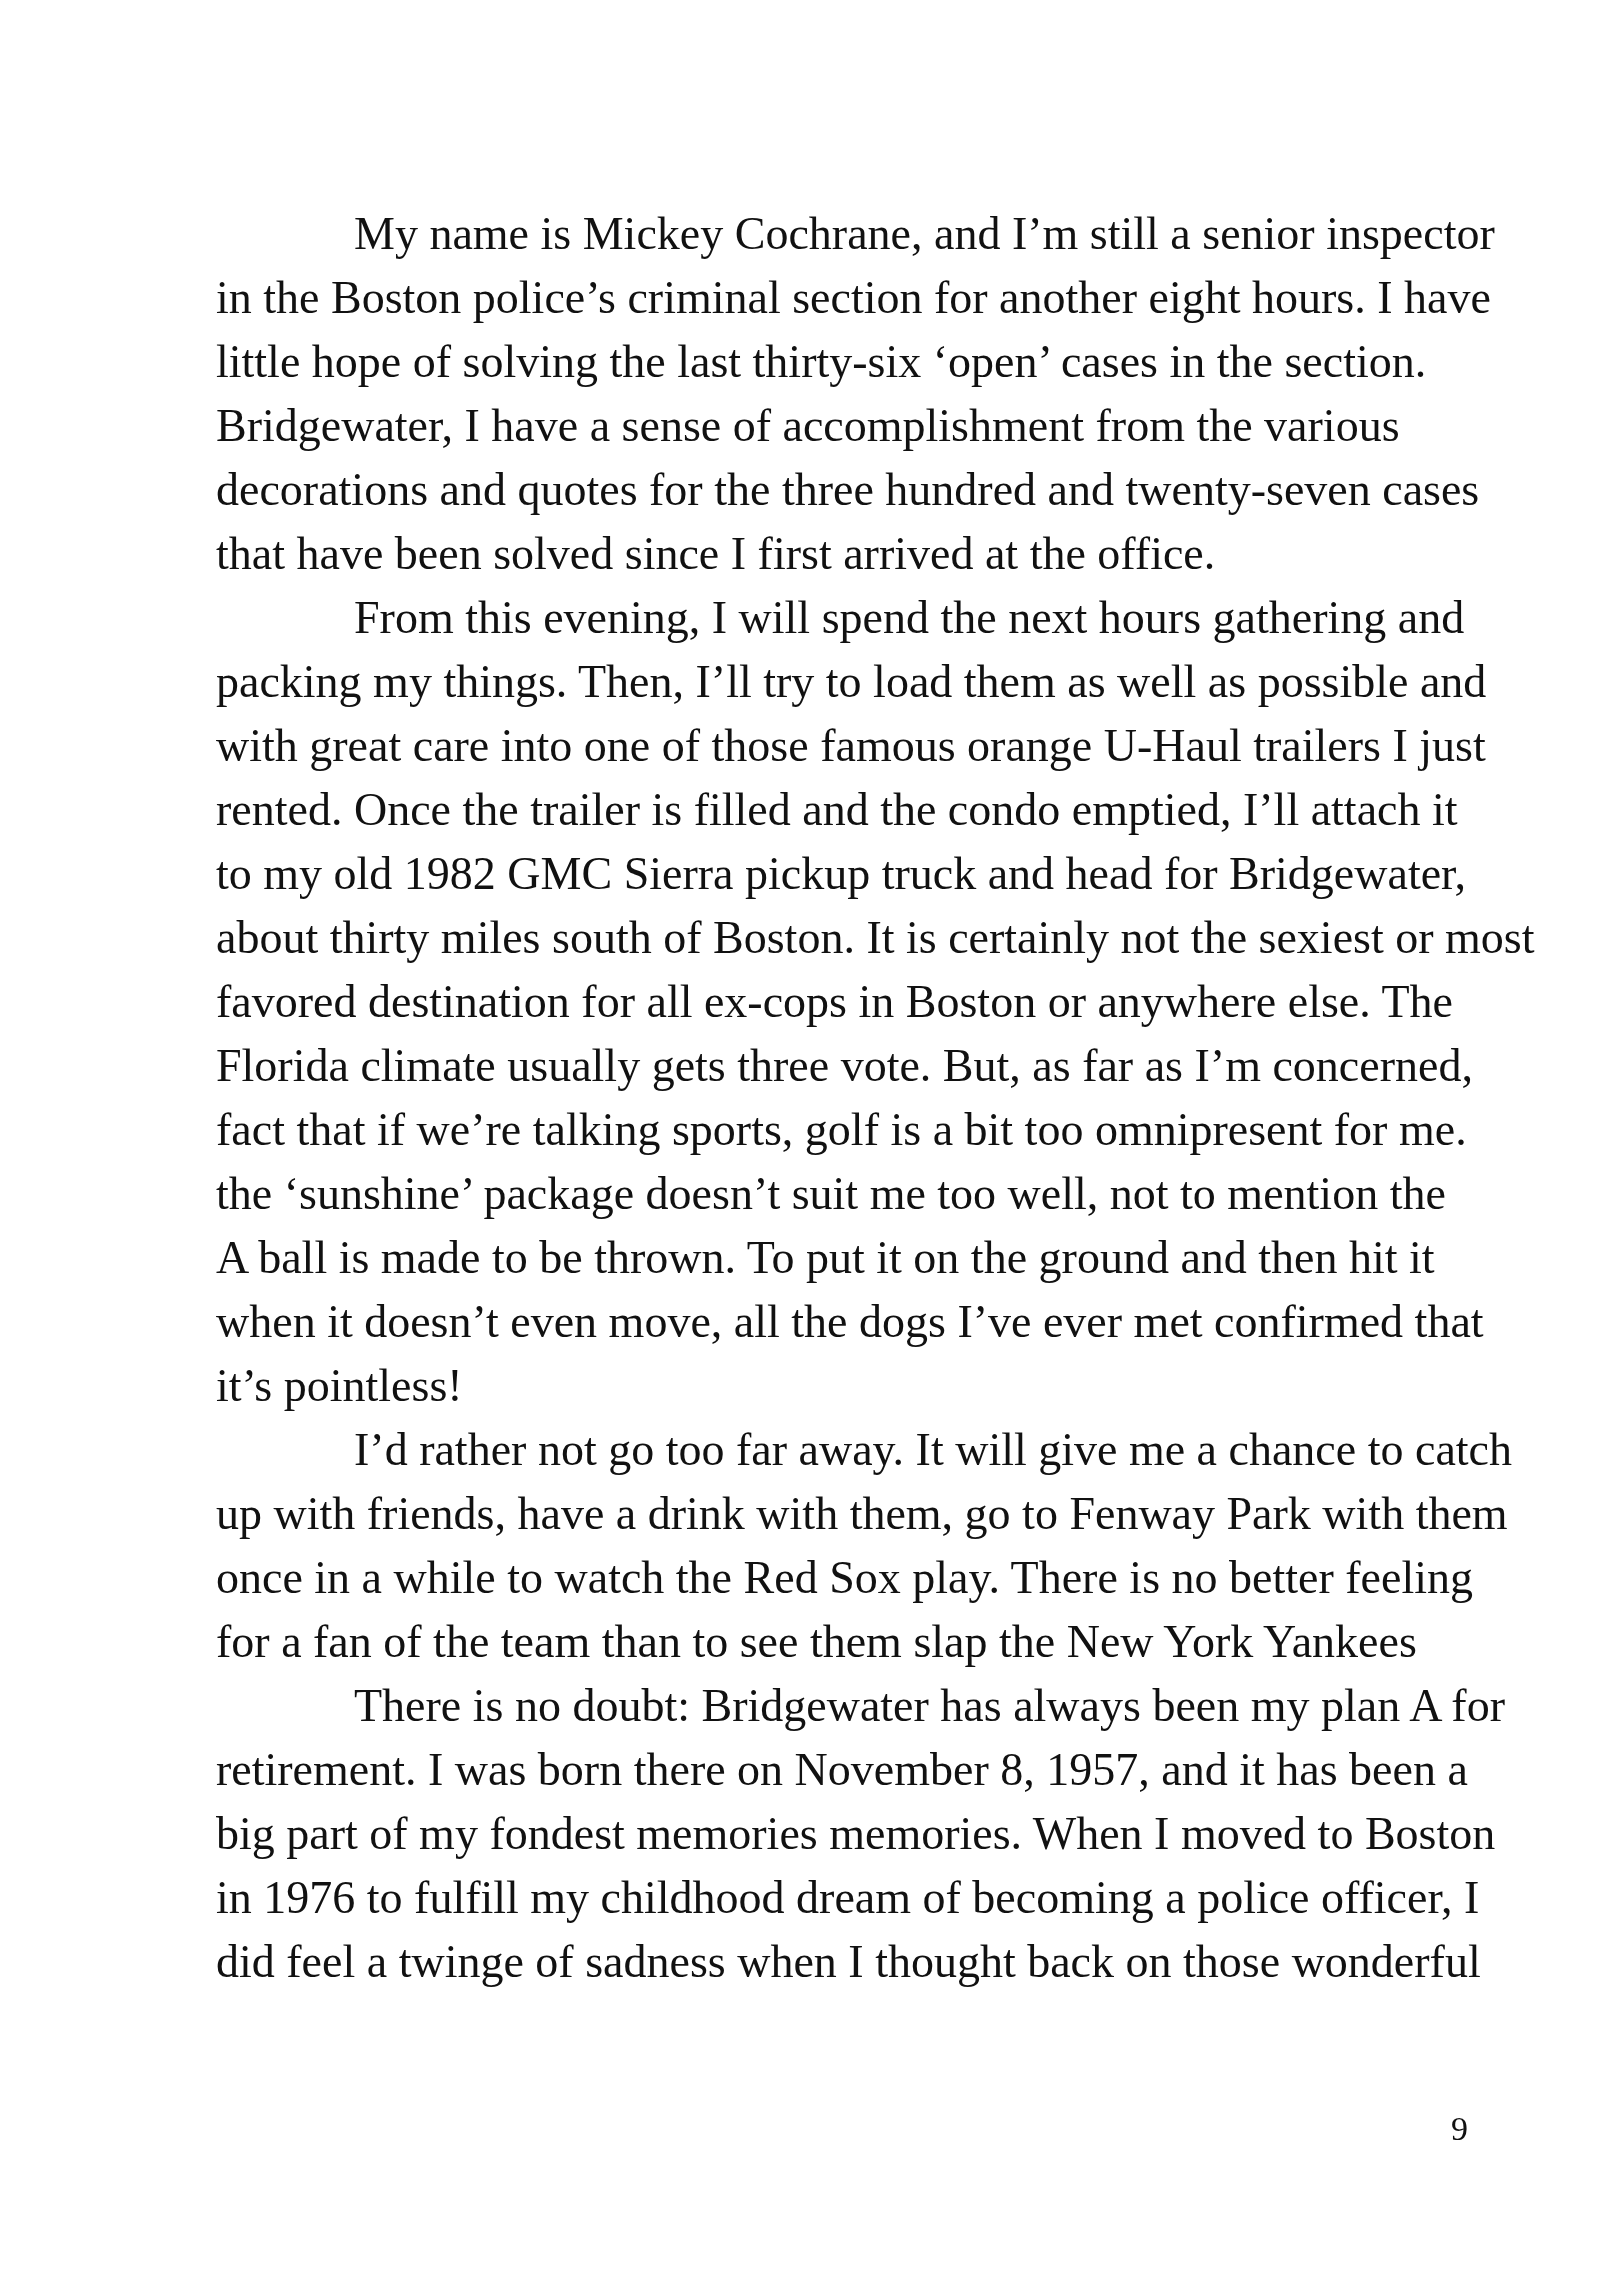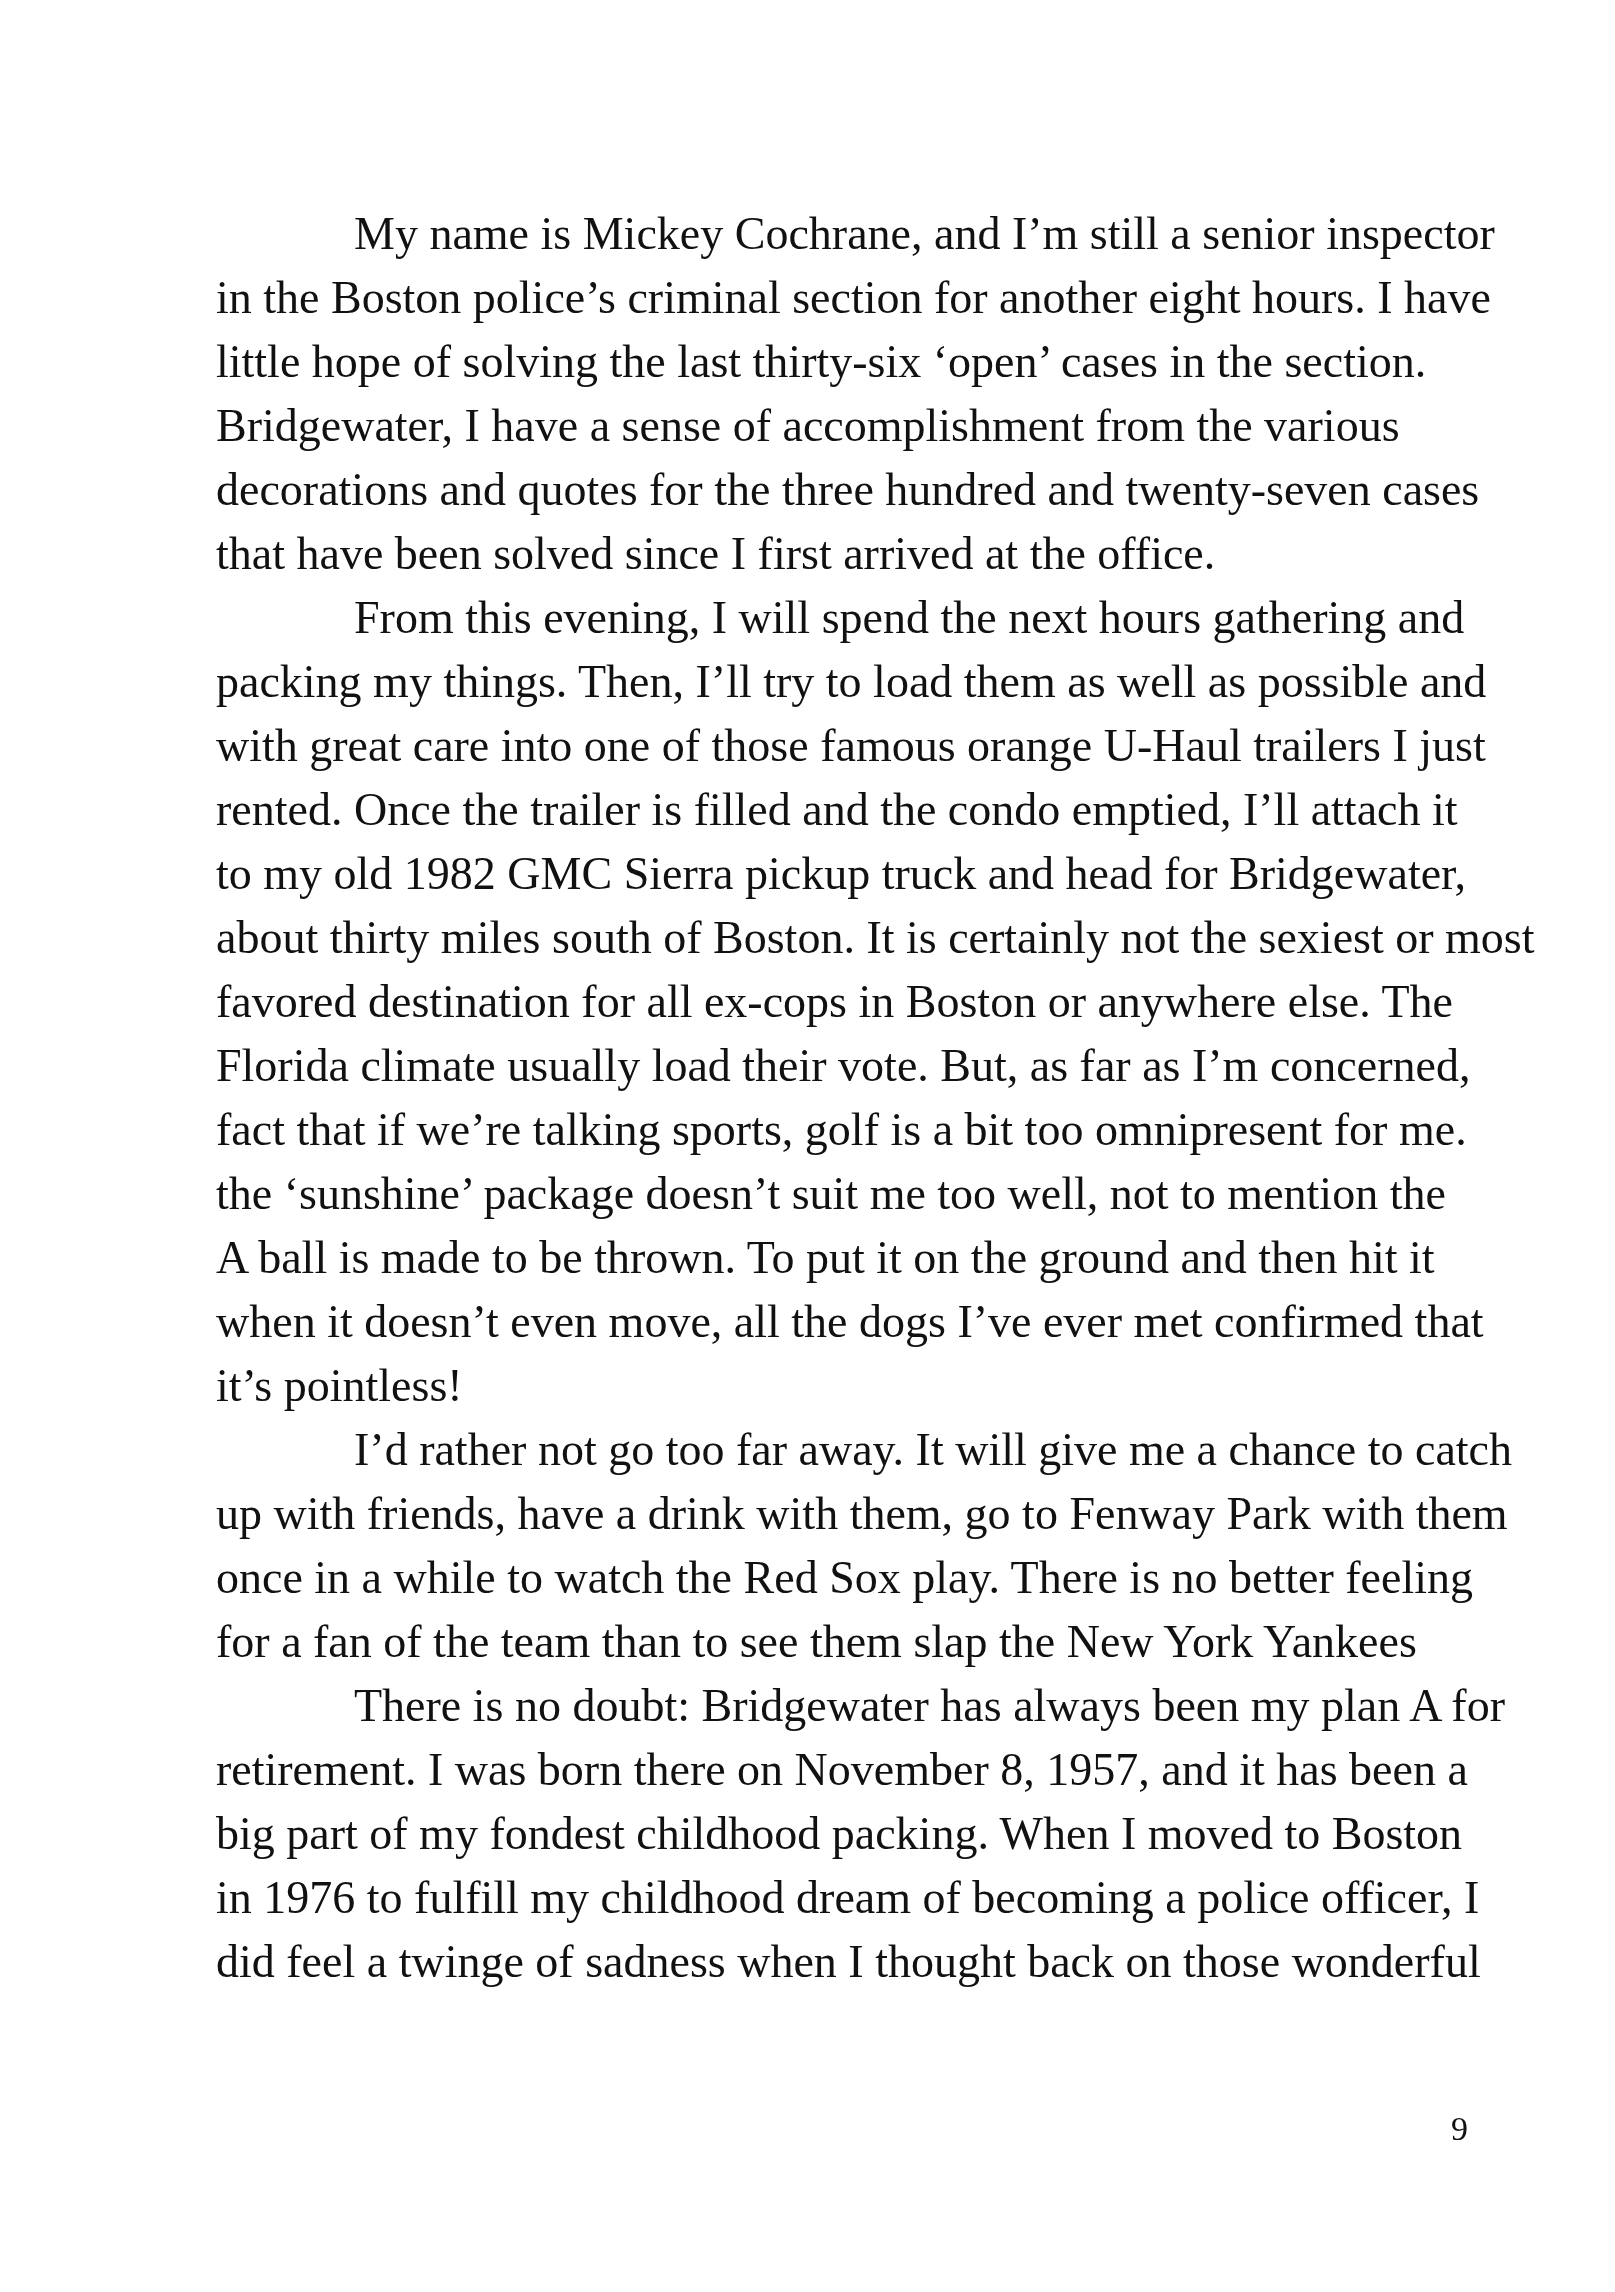"Florida climate usually load their" span.line { text: load their -> gets three }
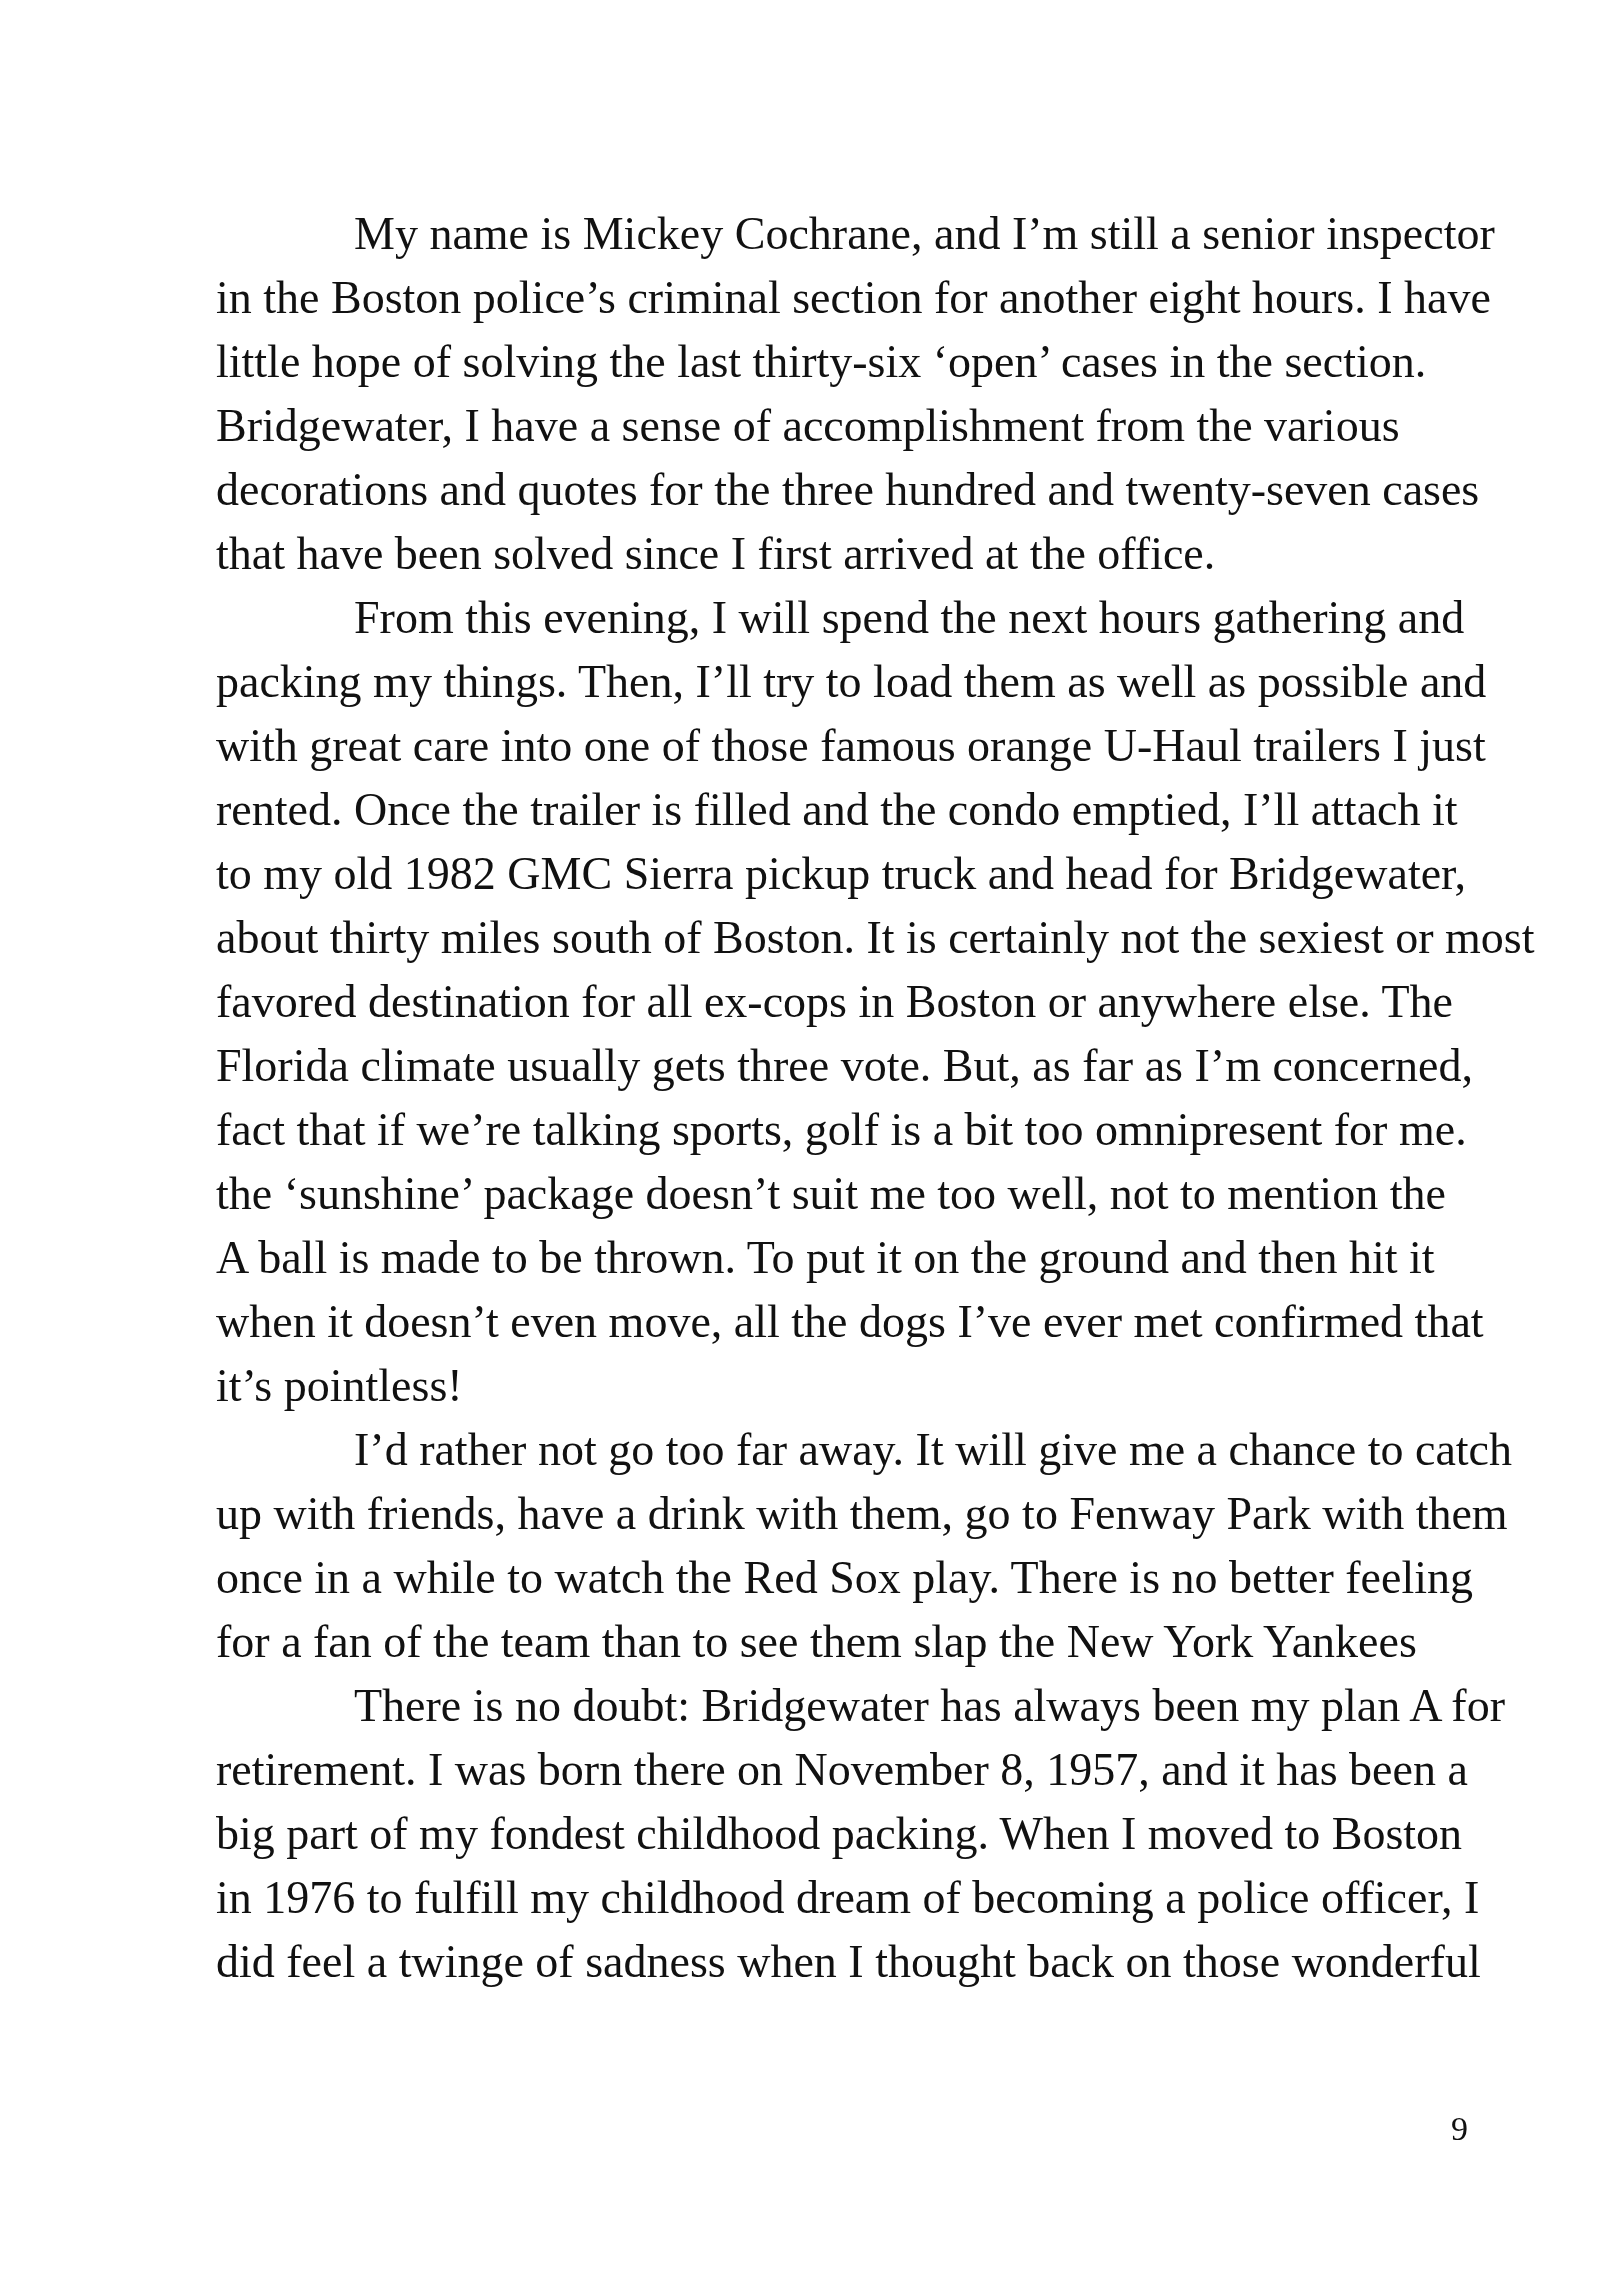"big part of my fondest" span.line { text: childhood packing -> memories memories }
